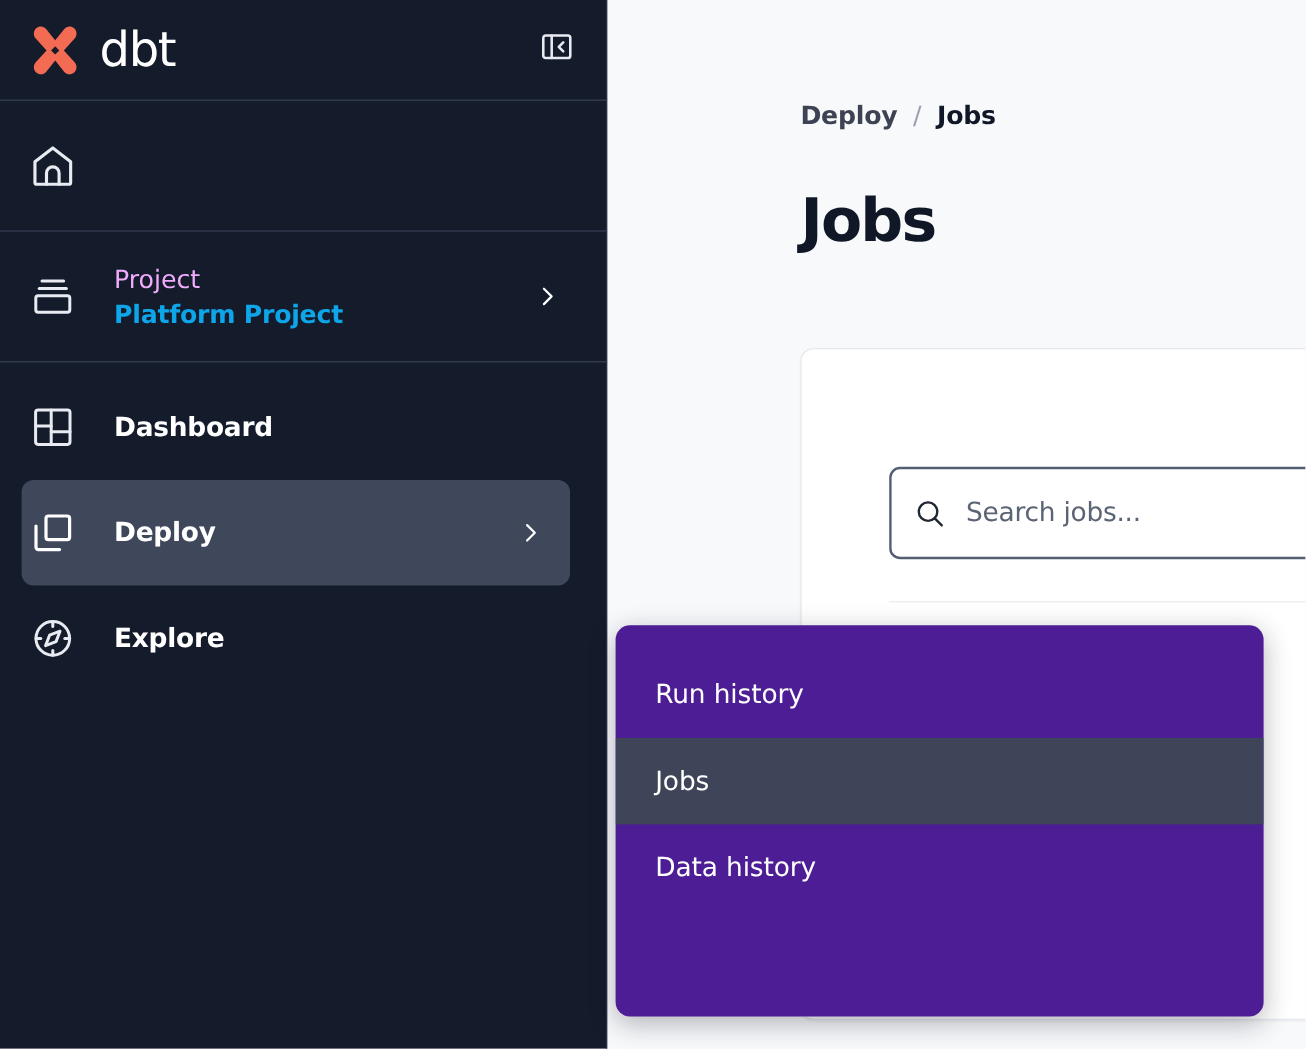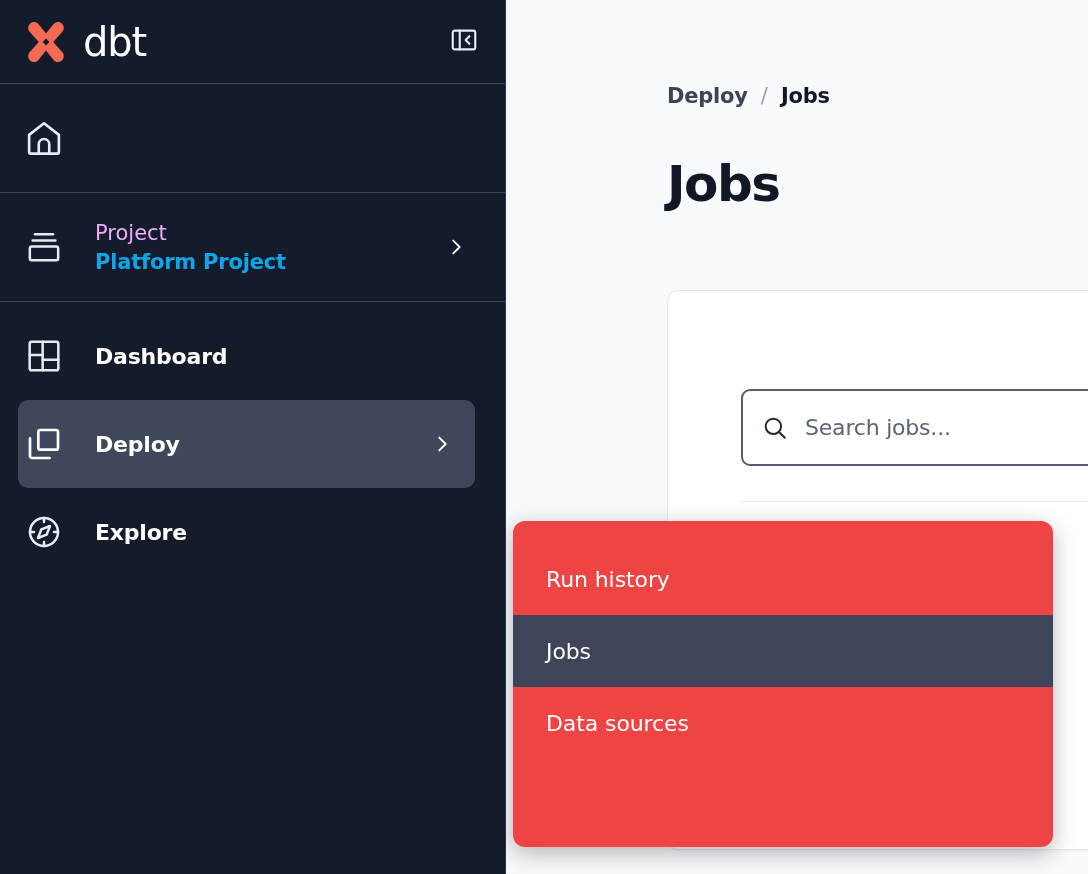"Run history" #flyout { background: #ef4444 -> #4c1d95 }
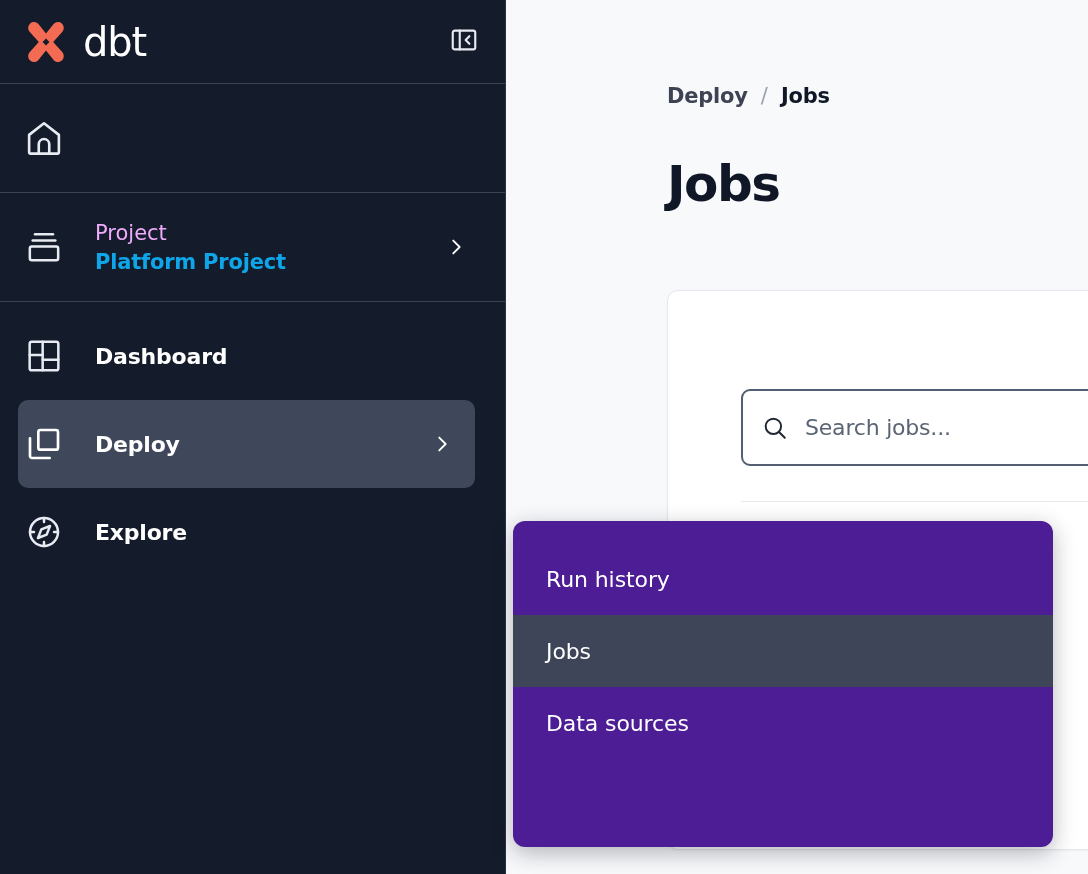"Data sources" span { text: sources -> history }
